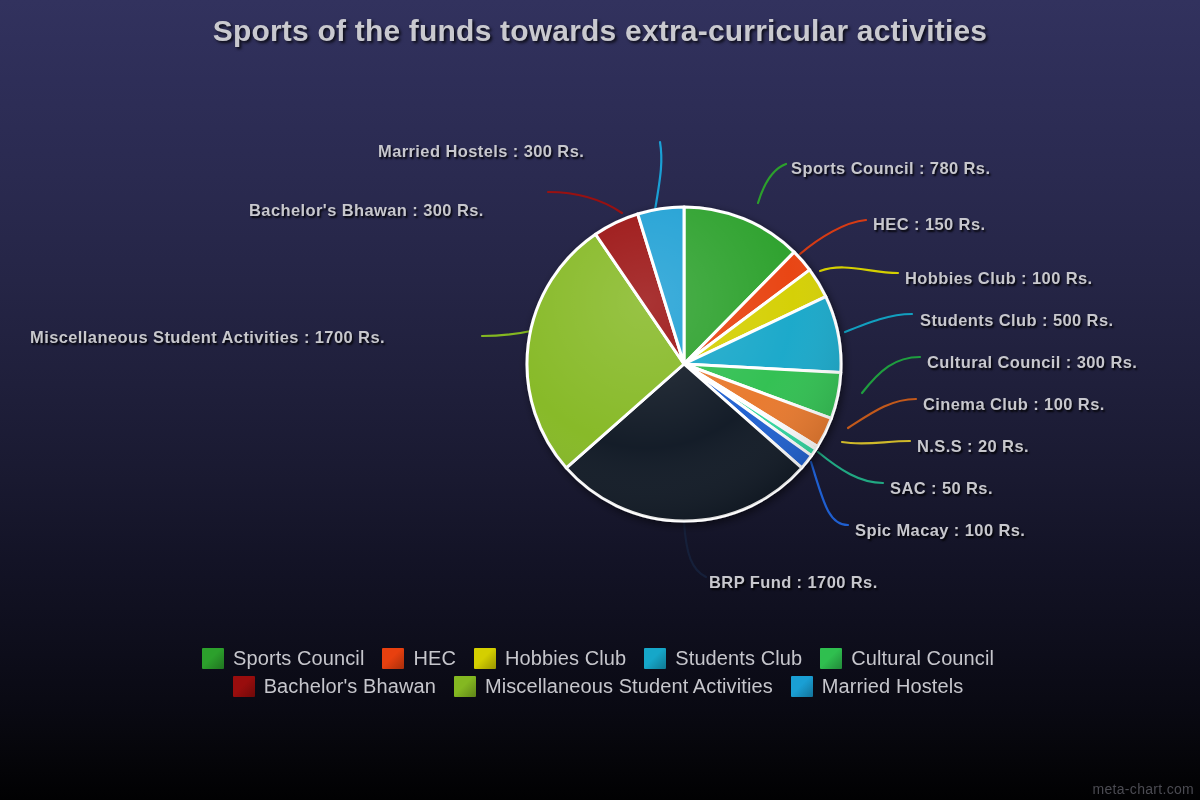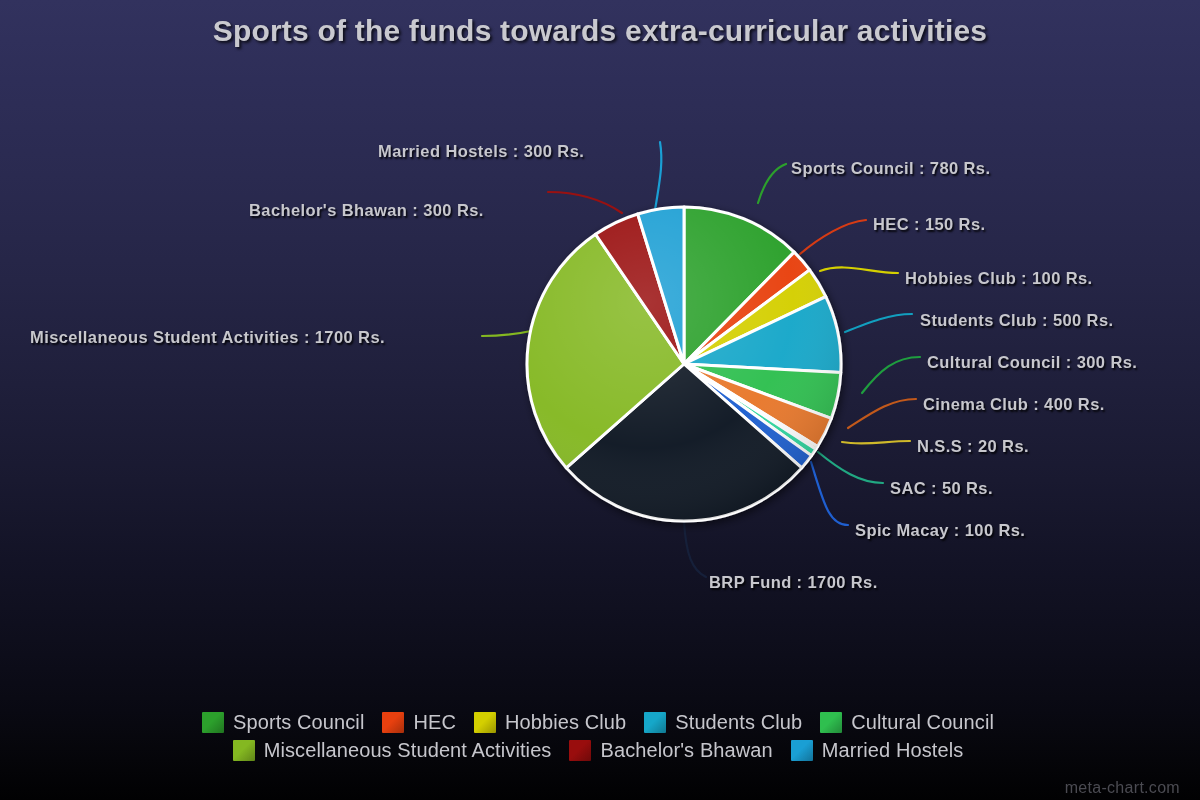"Cinema Club : 400 Rs." div.callout { text: 400 -> 100 }
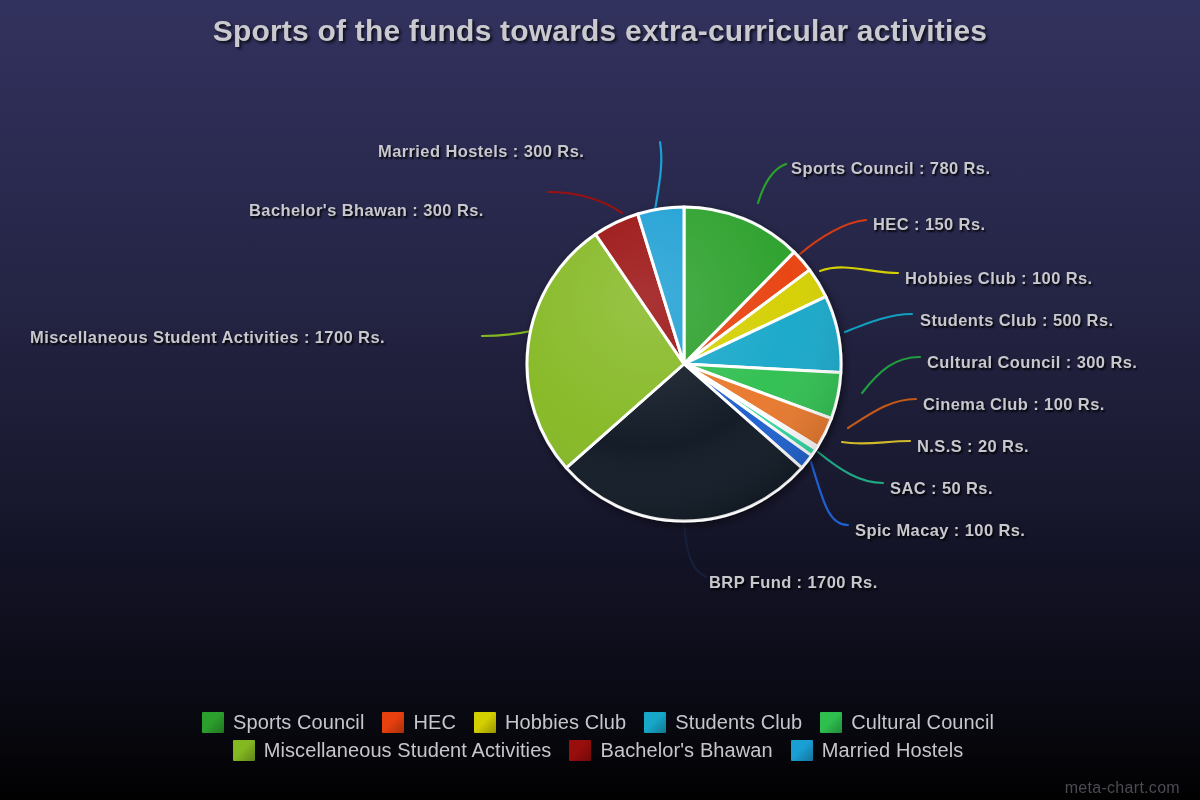"Sports Council" #legend { top: 708px -> 644px }
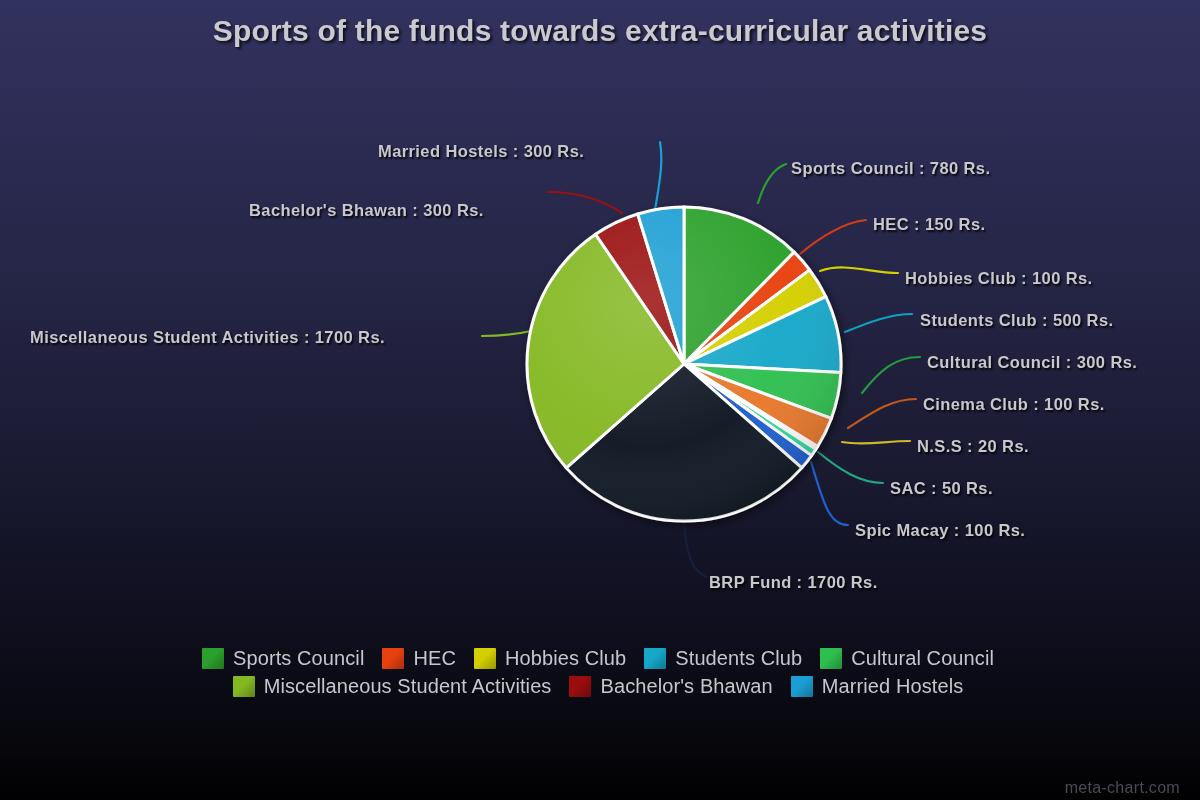"Miscellaneous Student Activities" div.legend-item { order: before "Bachelor's Bhawan" -> after "Bachelor's Bhawan" }
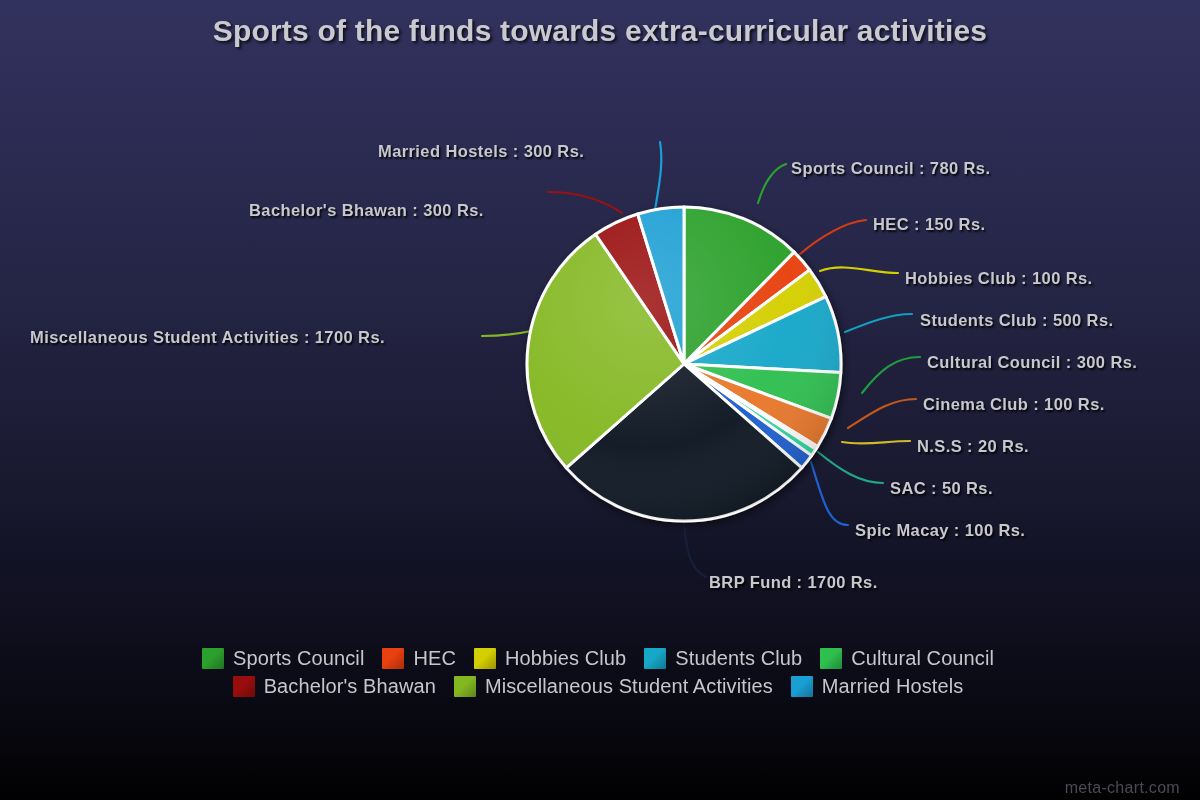"meta-chart.com" #watermark { font-size: 16px -> 14px; right: 20px -> 6px }
